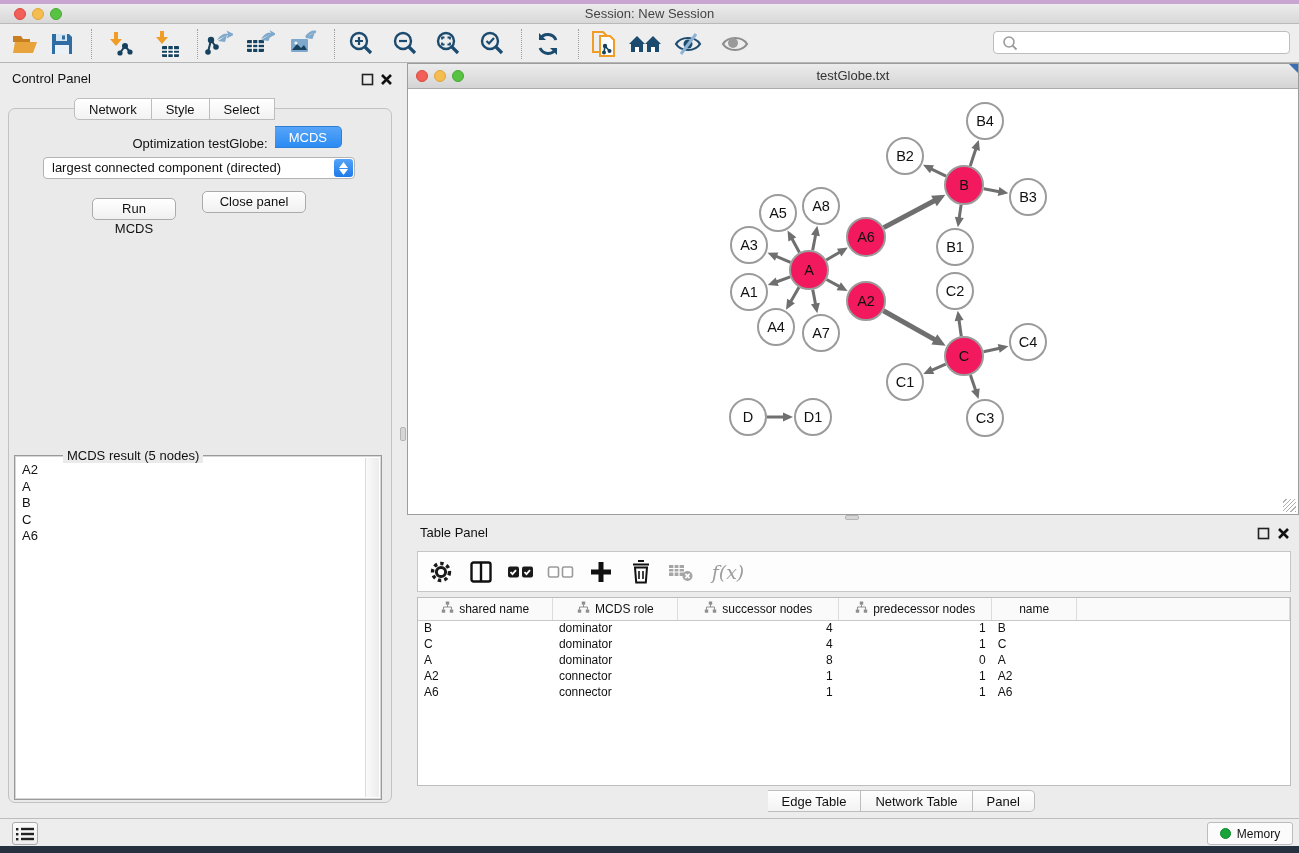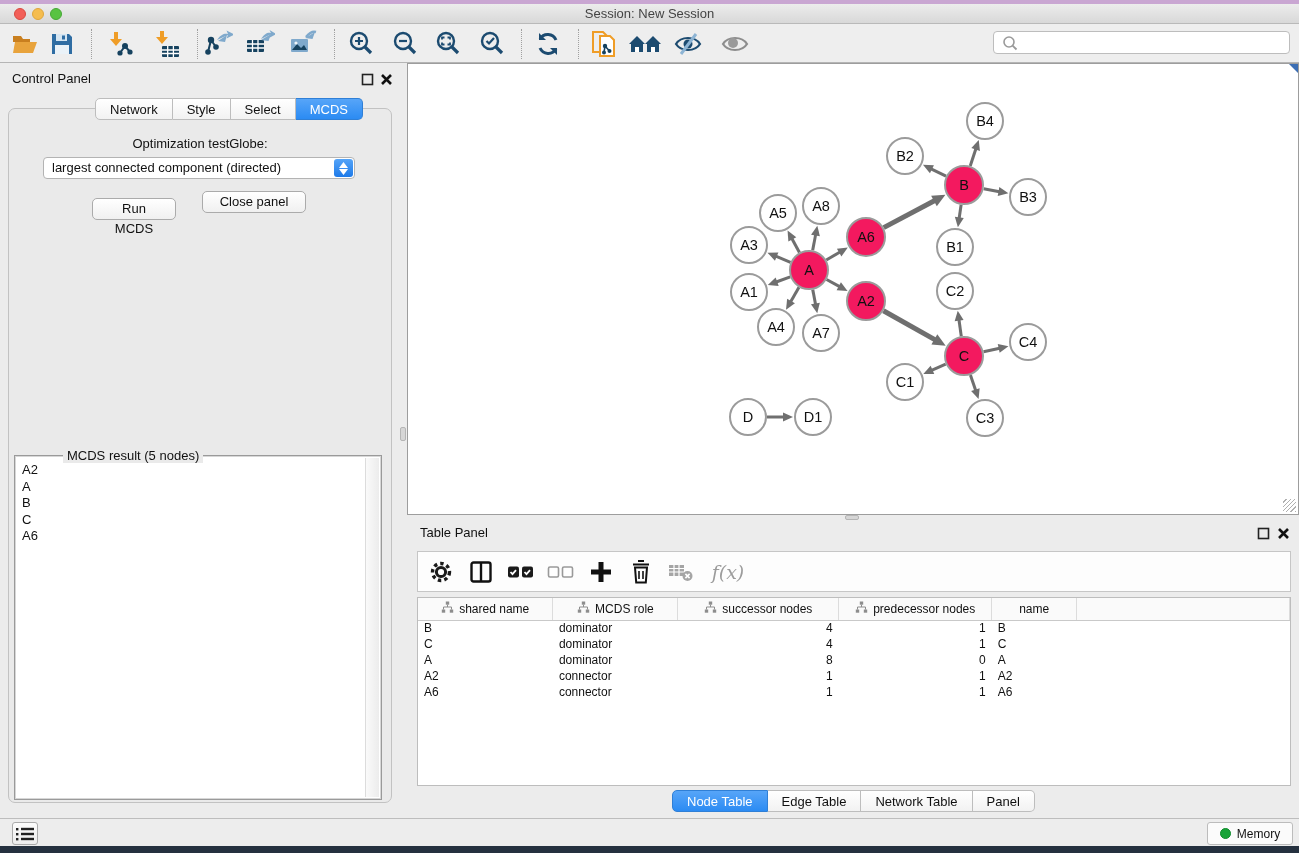"testGlobe.txt" div.net-titlebar { html: none -> <div> <div></div> <div></div> <div></div> <div>testGlobe.txt</div> </div> }
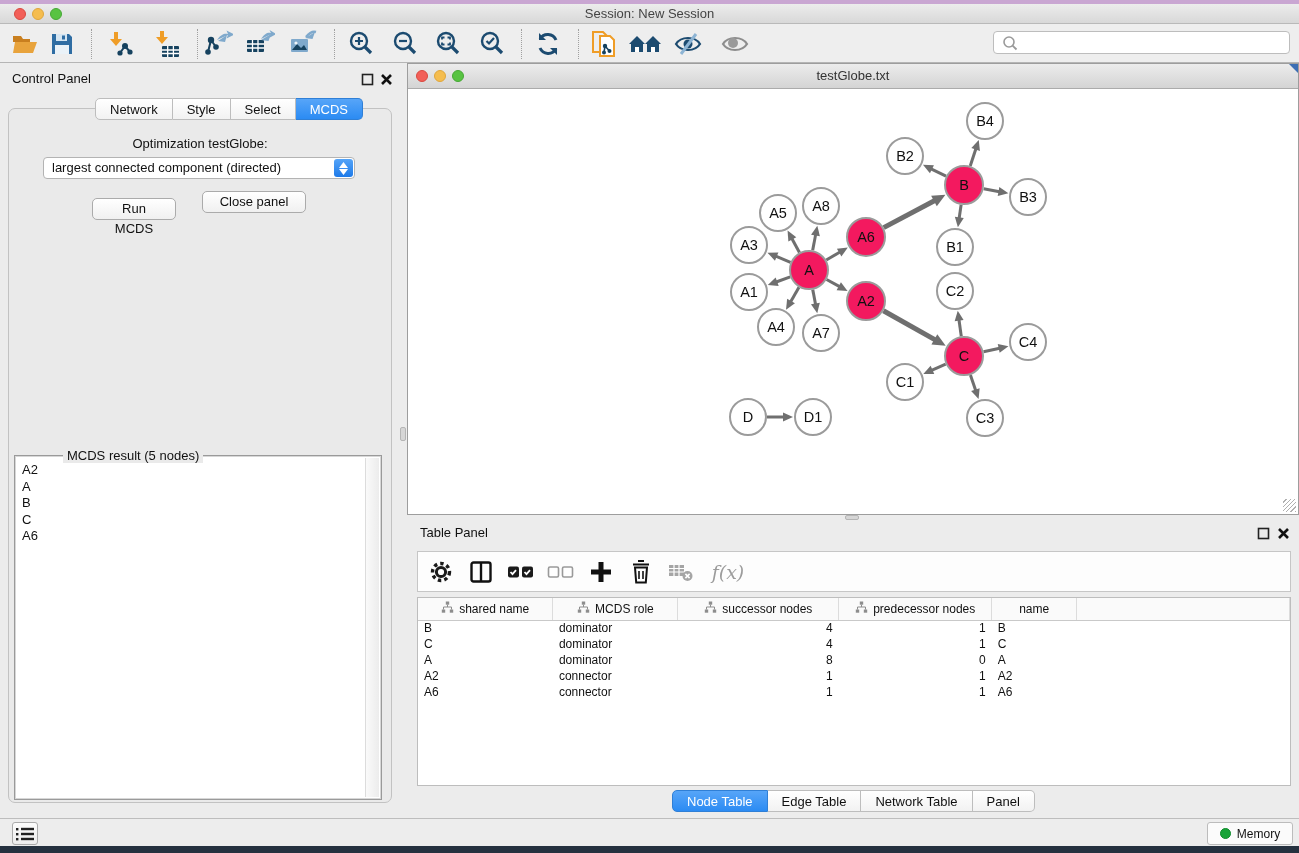"Network" .cp-tabs { left: 95px -> 74px }
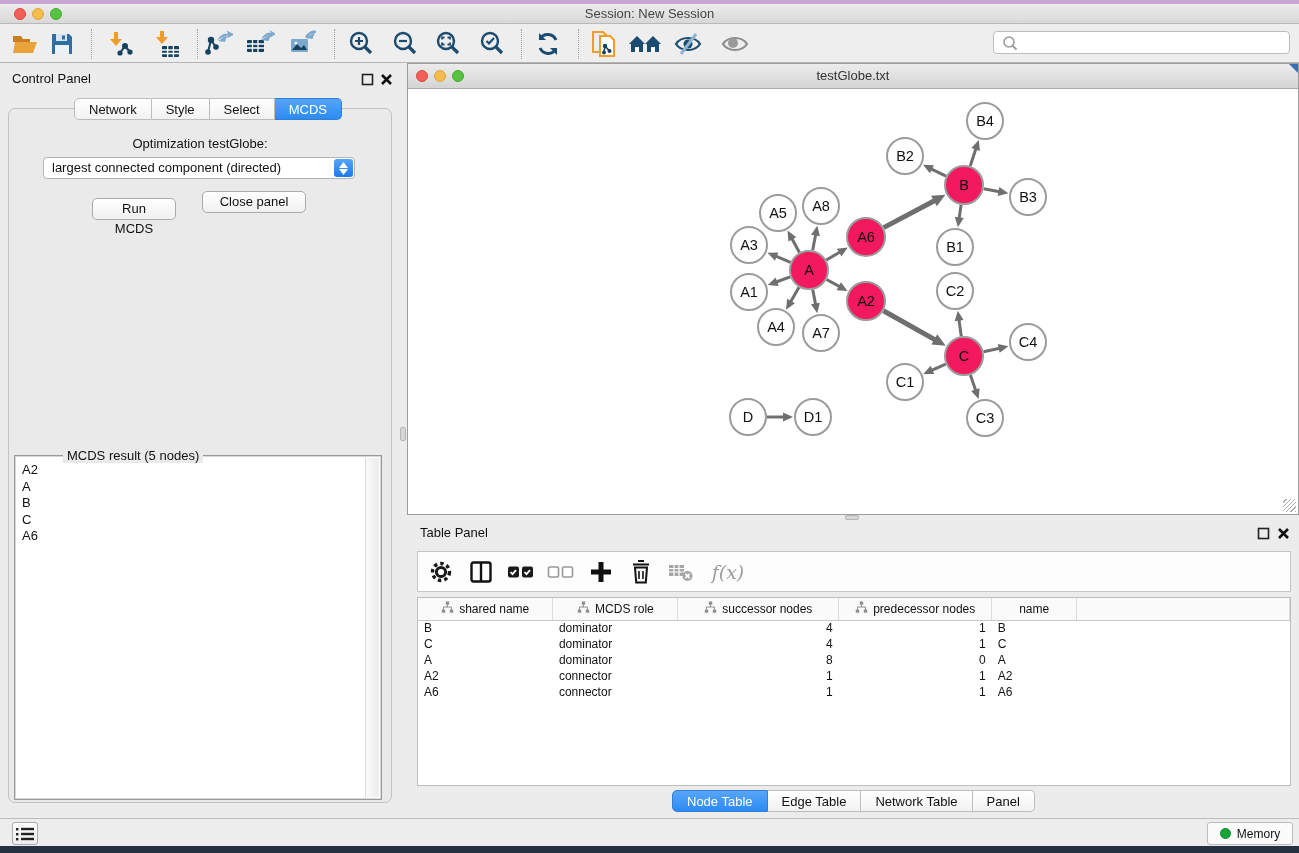"MCDS" .tab.active { margin-top: none -> 28px }
